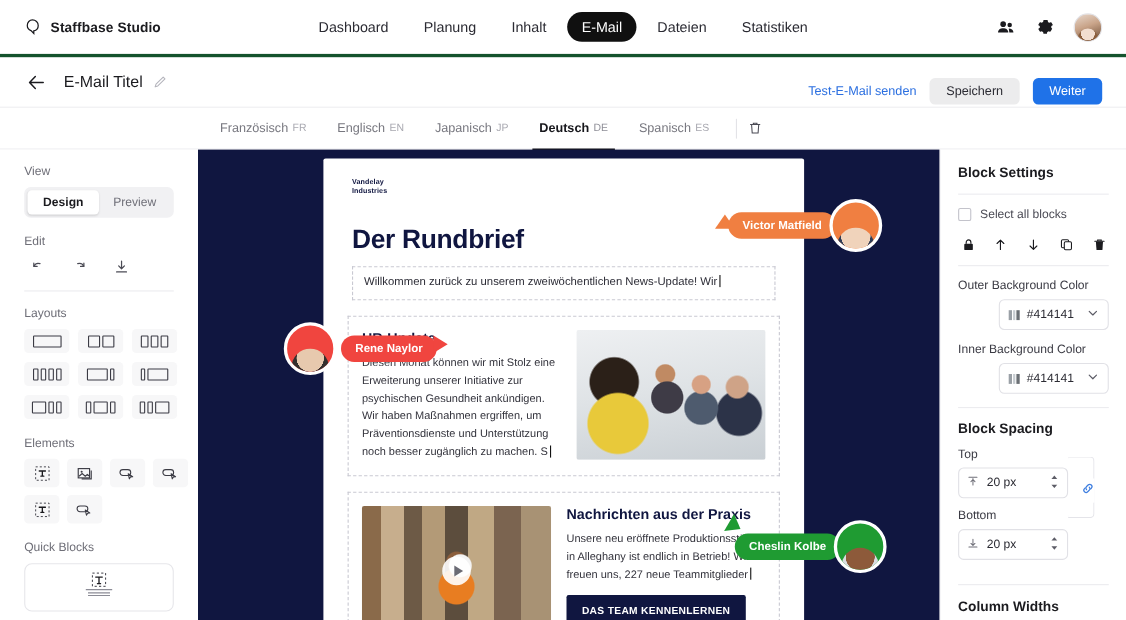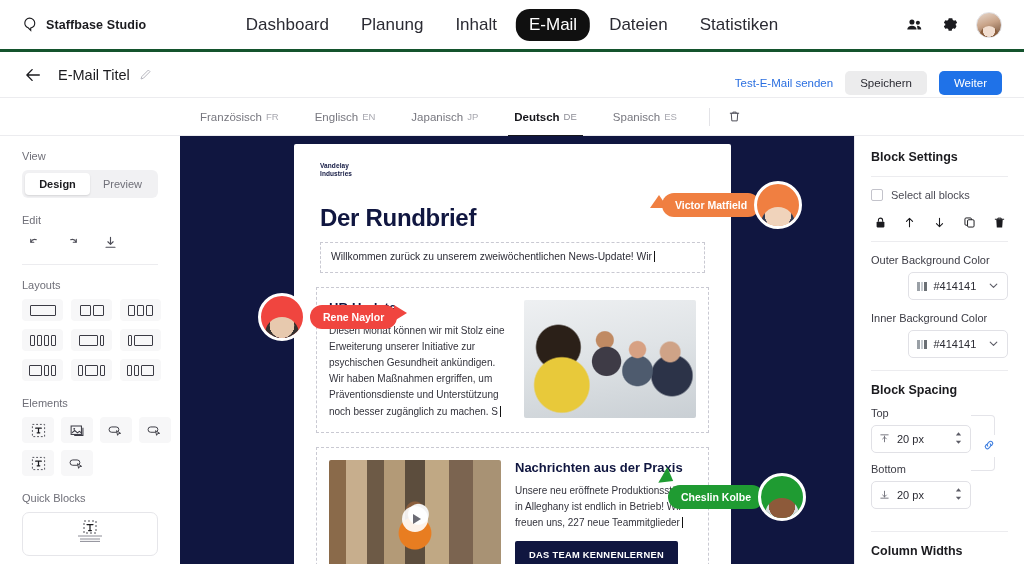"Dashboard" .mainmenu a { font-size: 17px -> 13px }
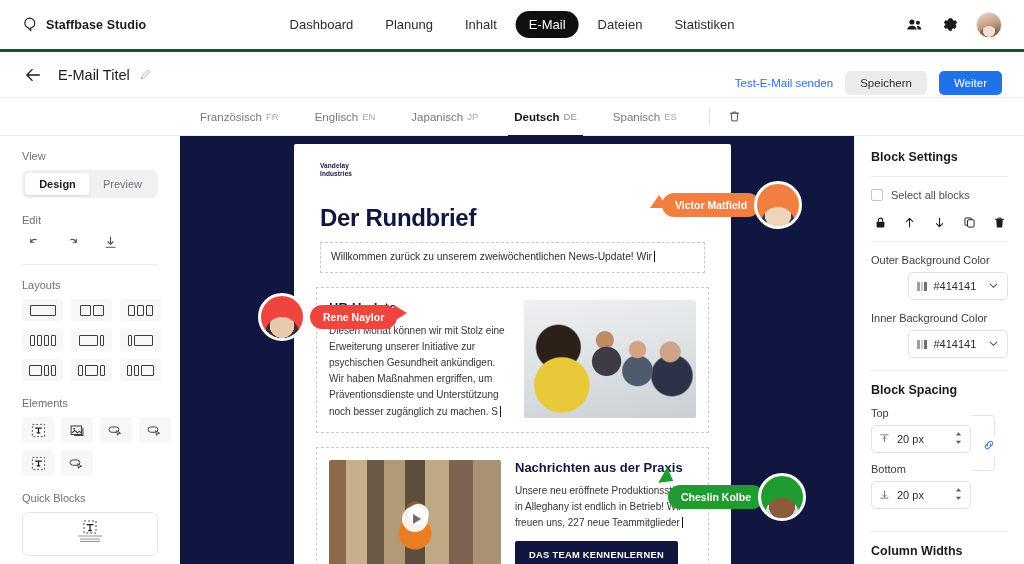"Französisch" .langbar { gap: 8px -> 0 }
